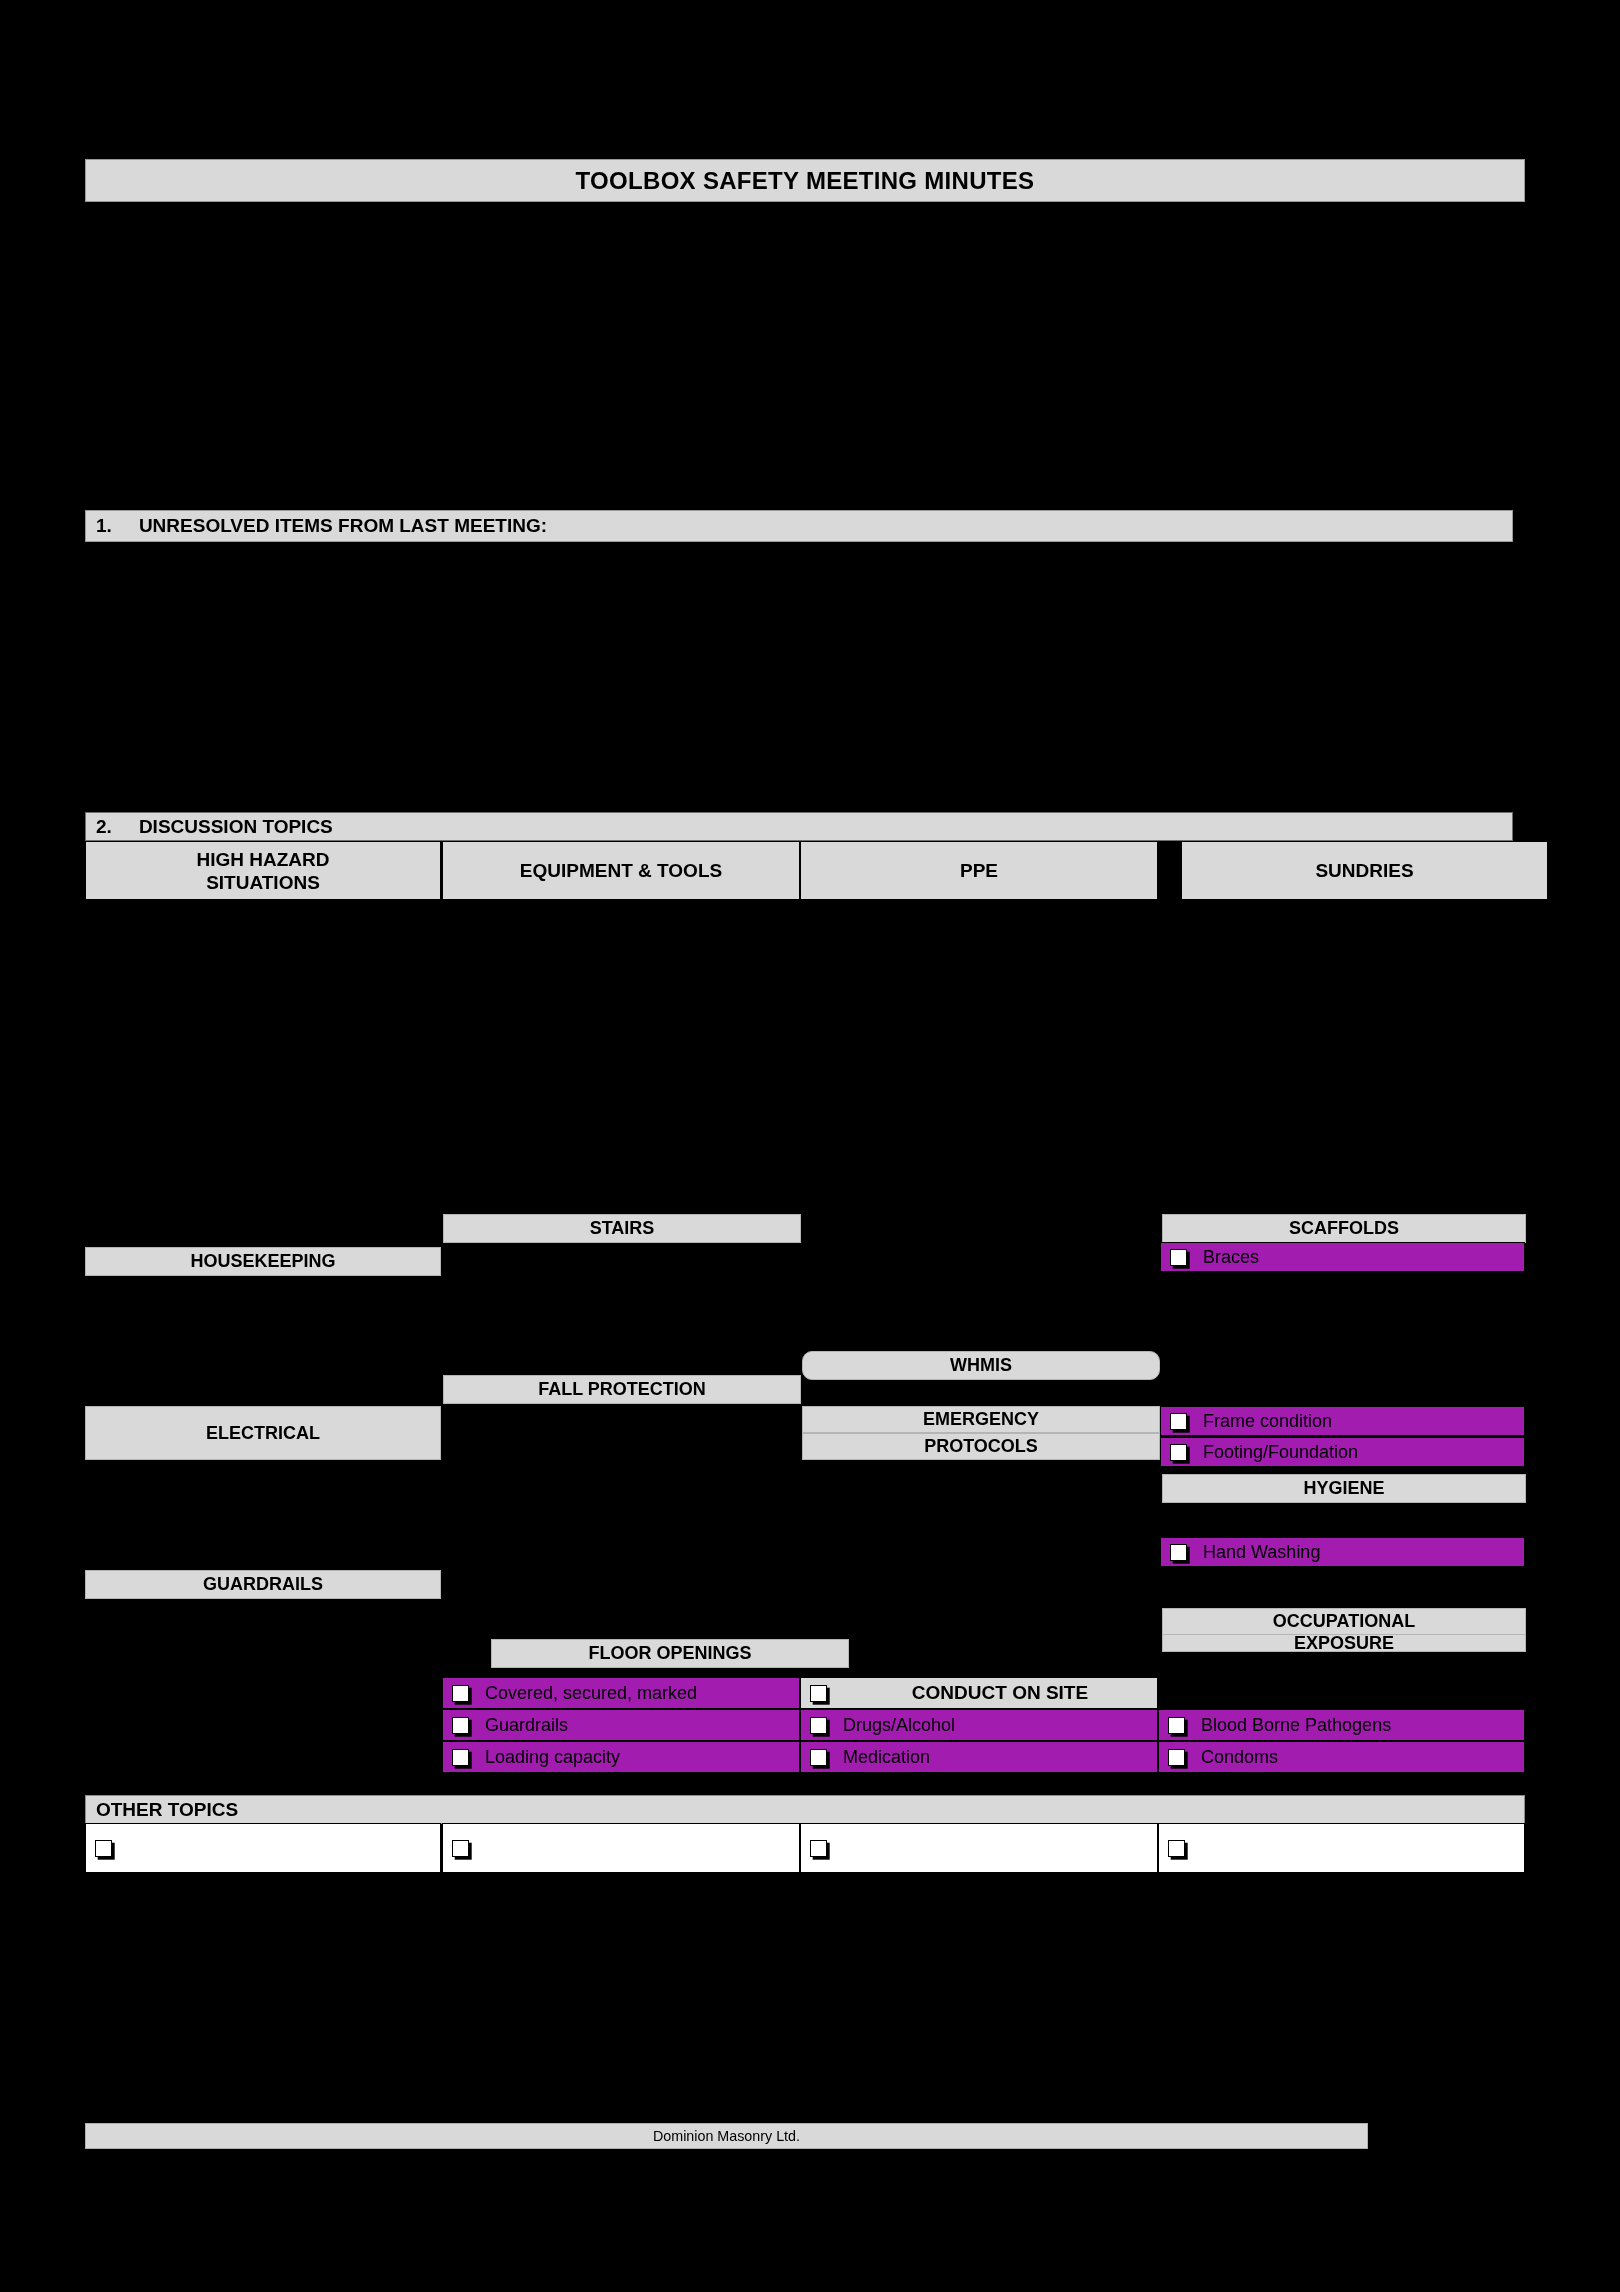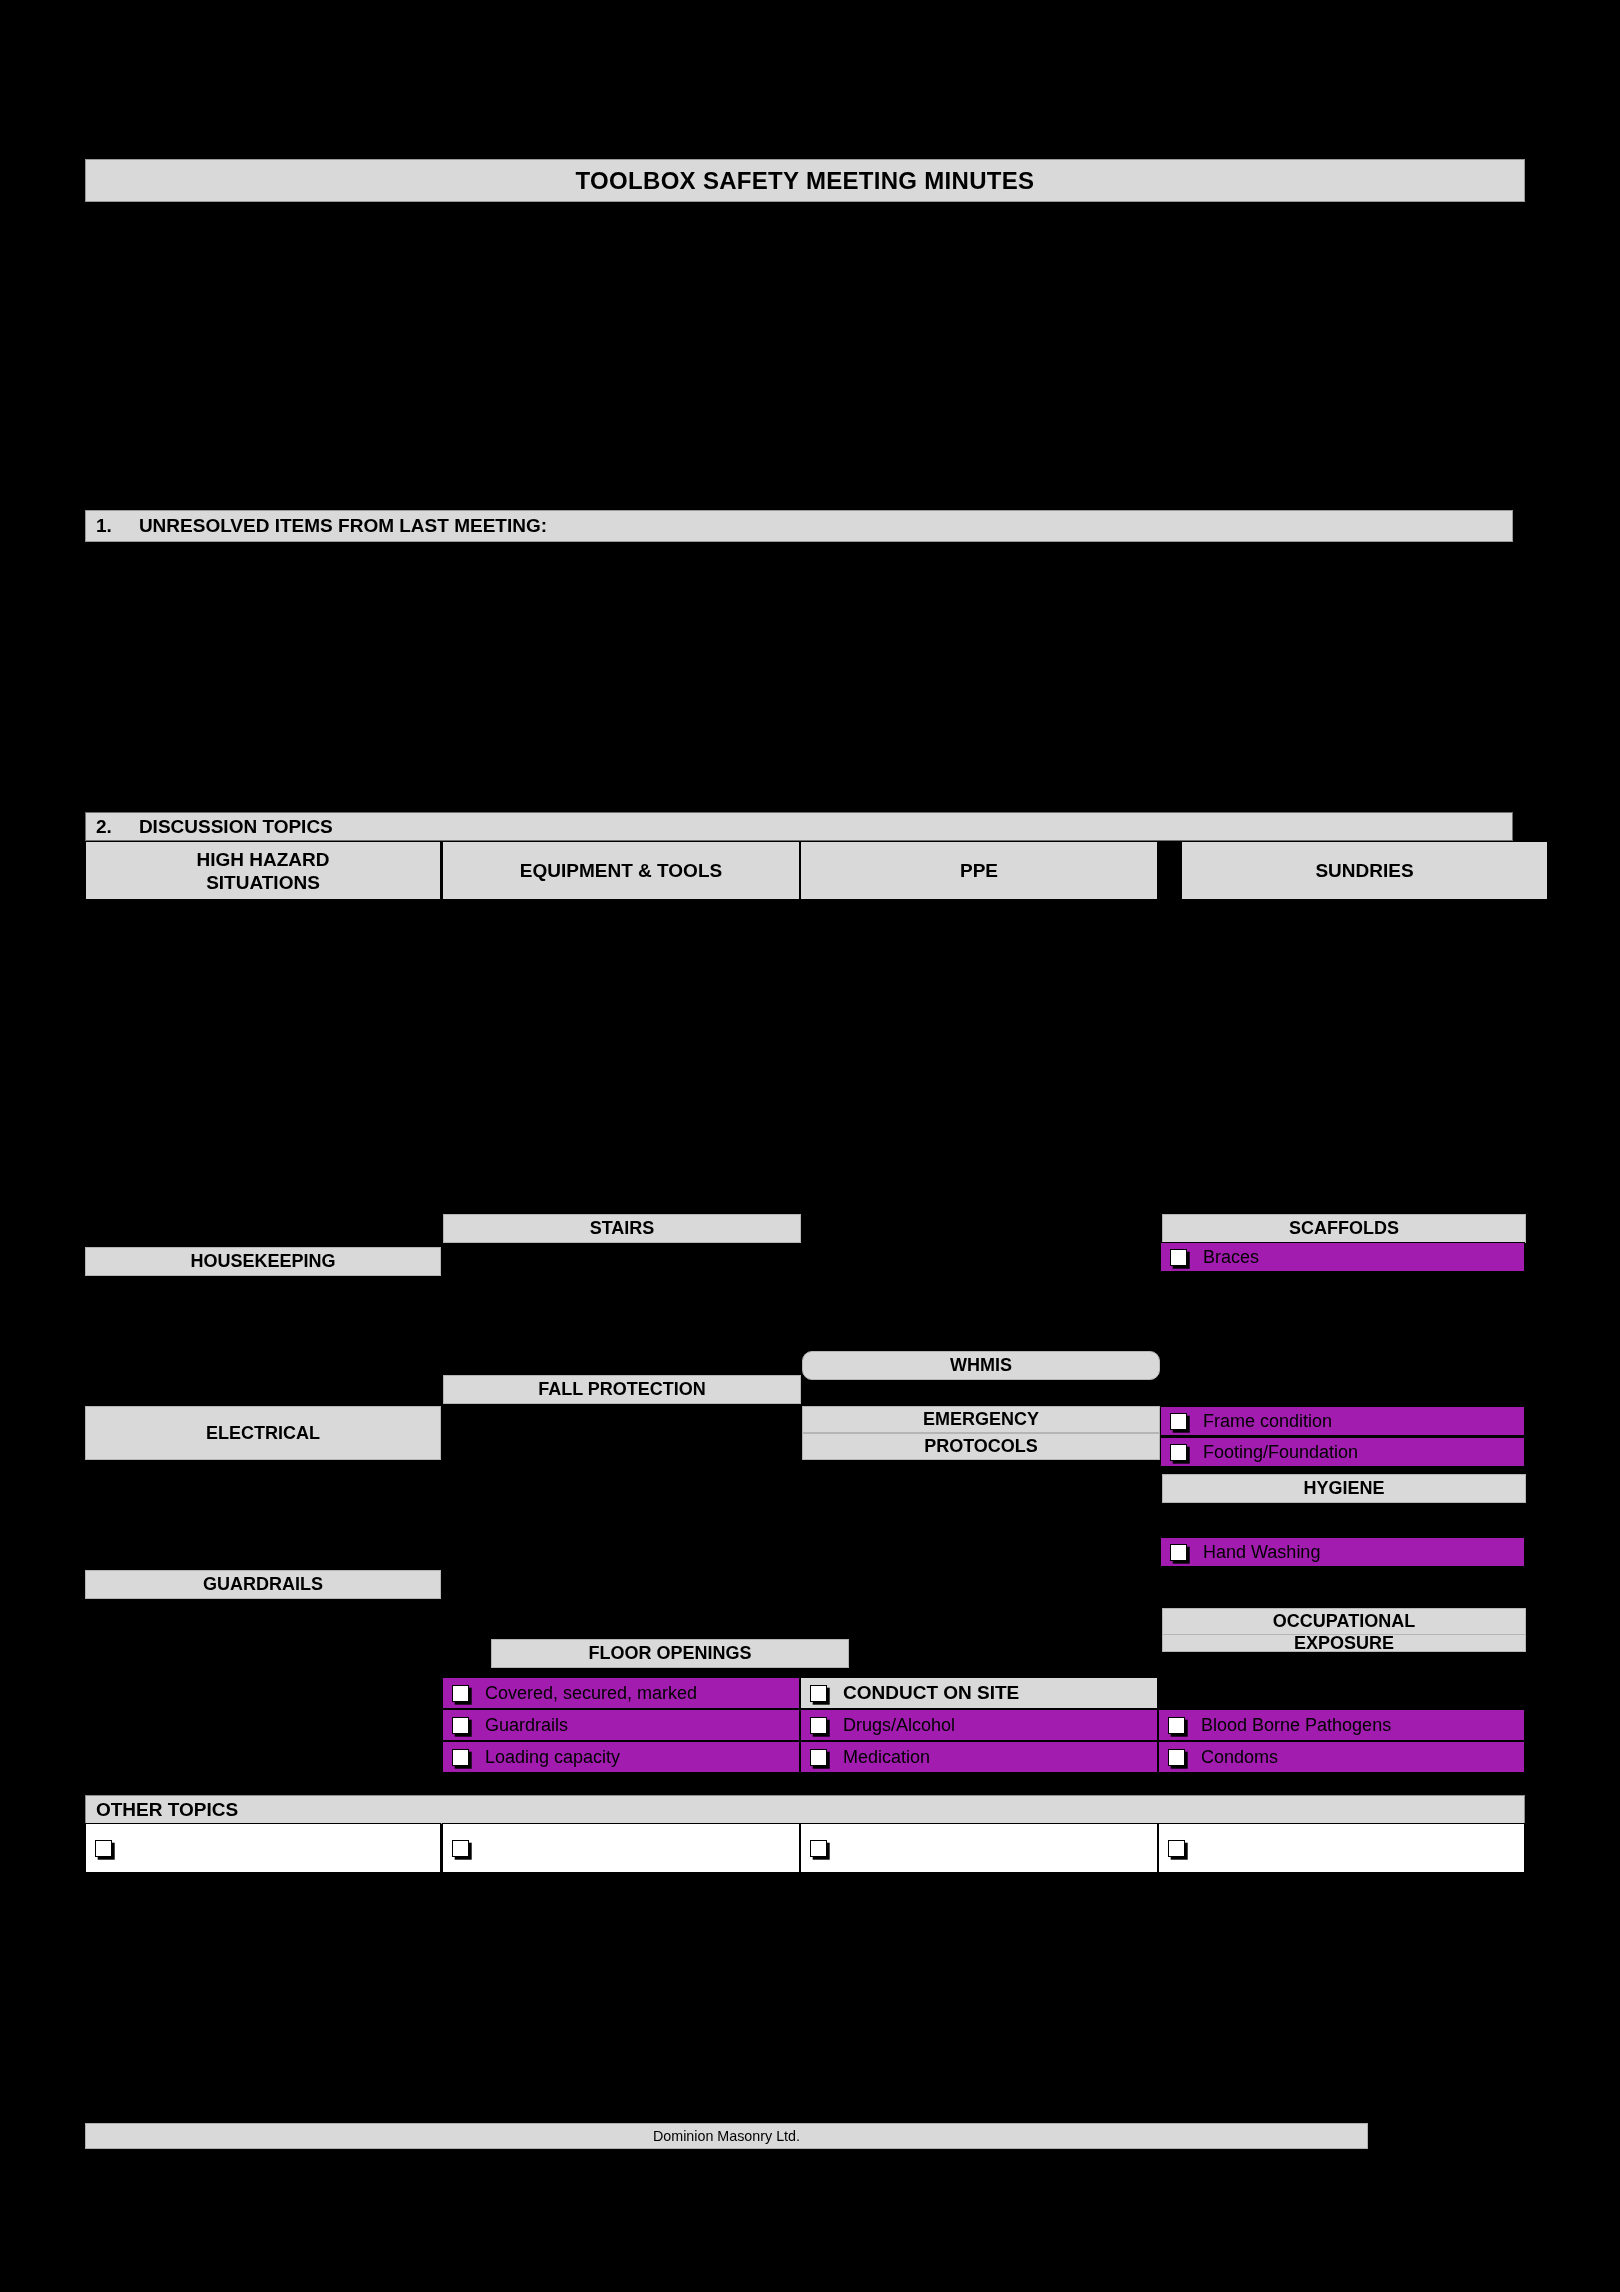"CONDUCT ON SITE" .chk-row.gray-cell .chk-label { text-align: none -> center }
